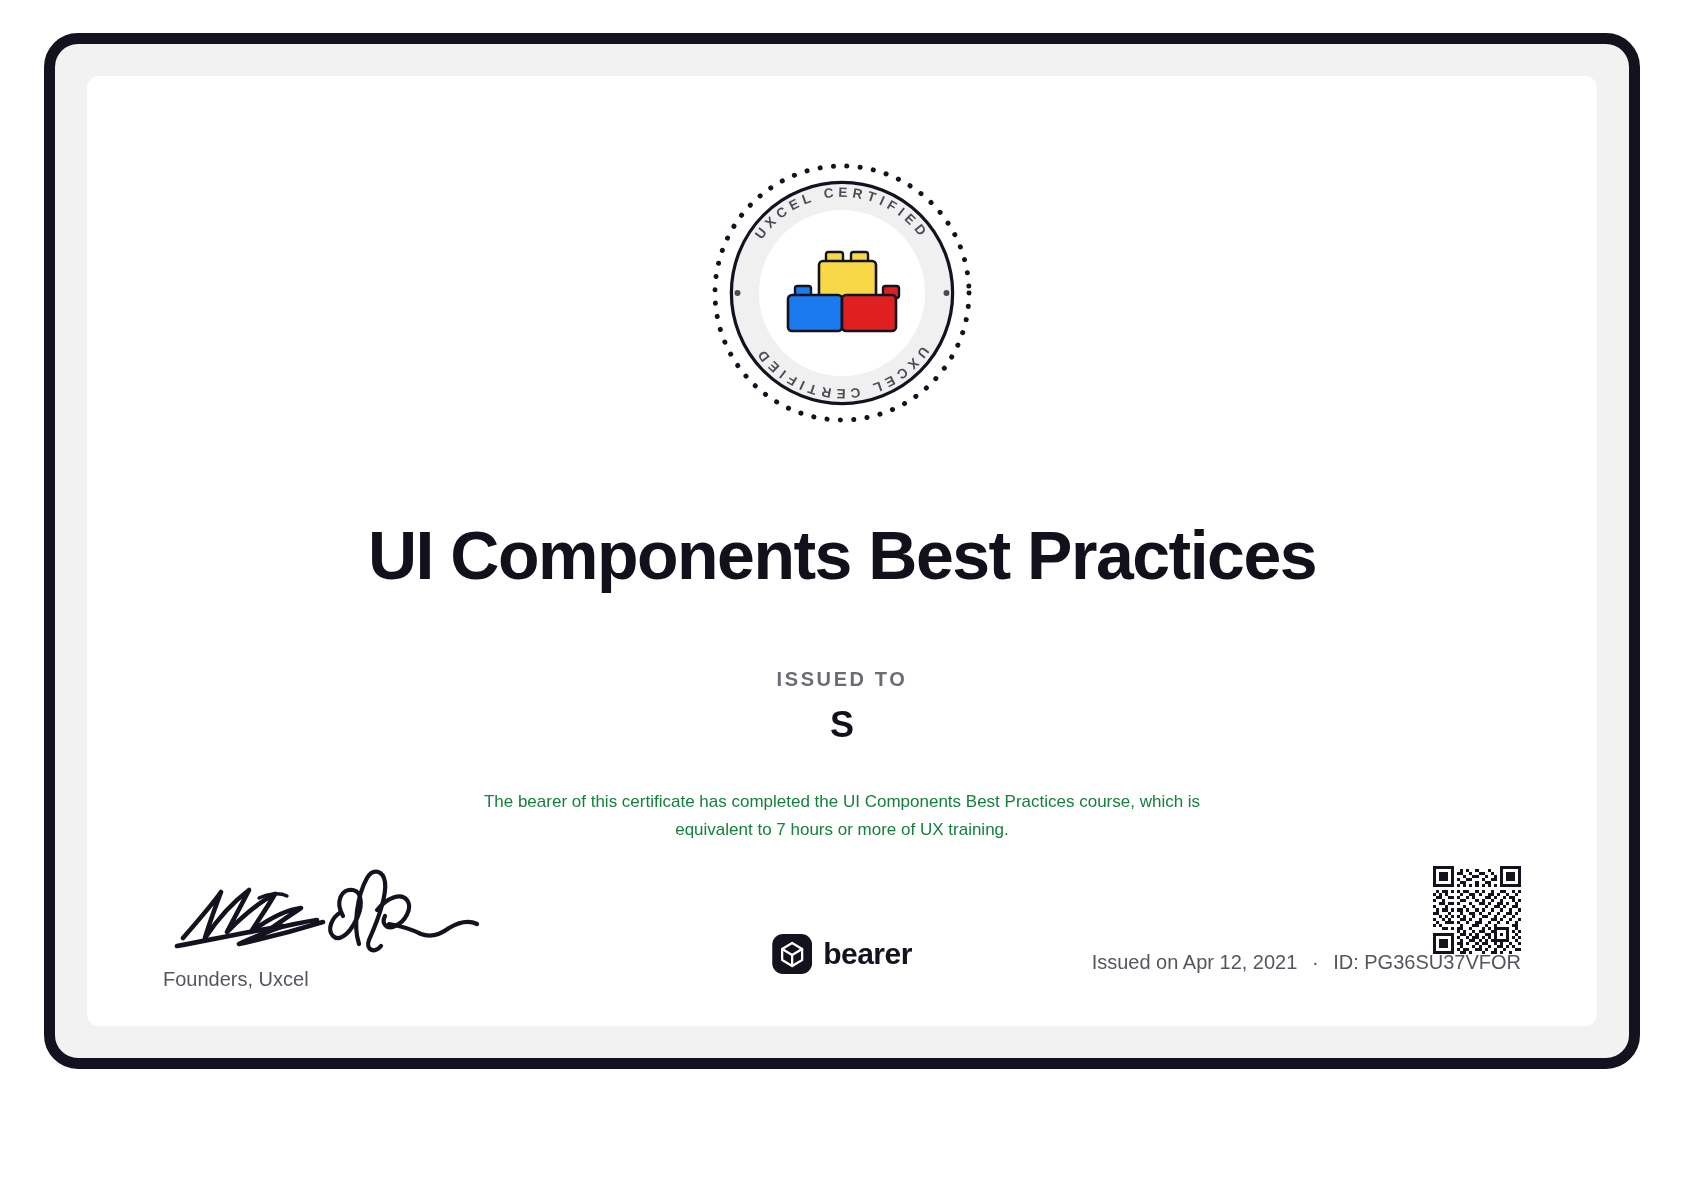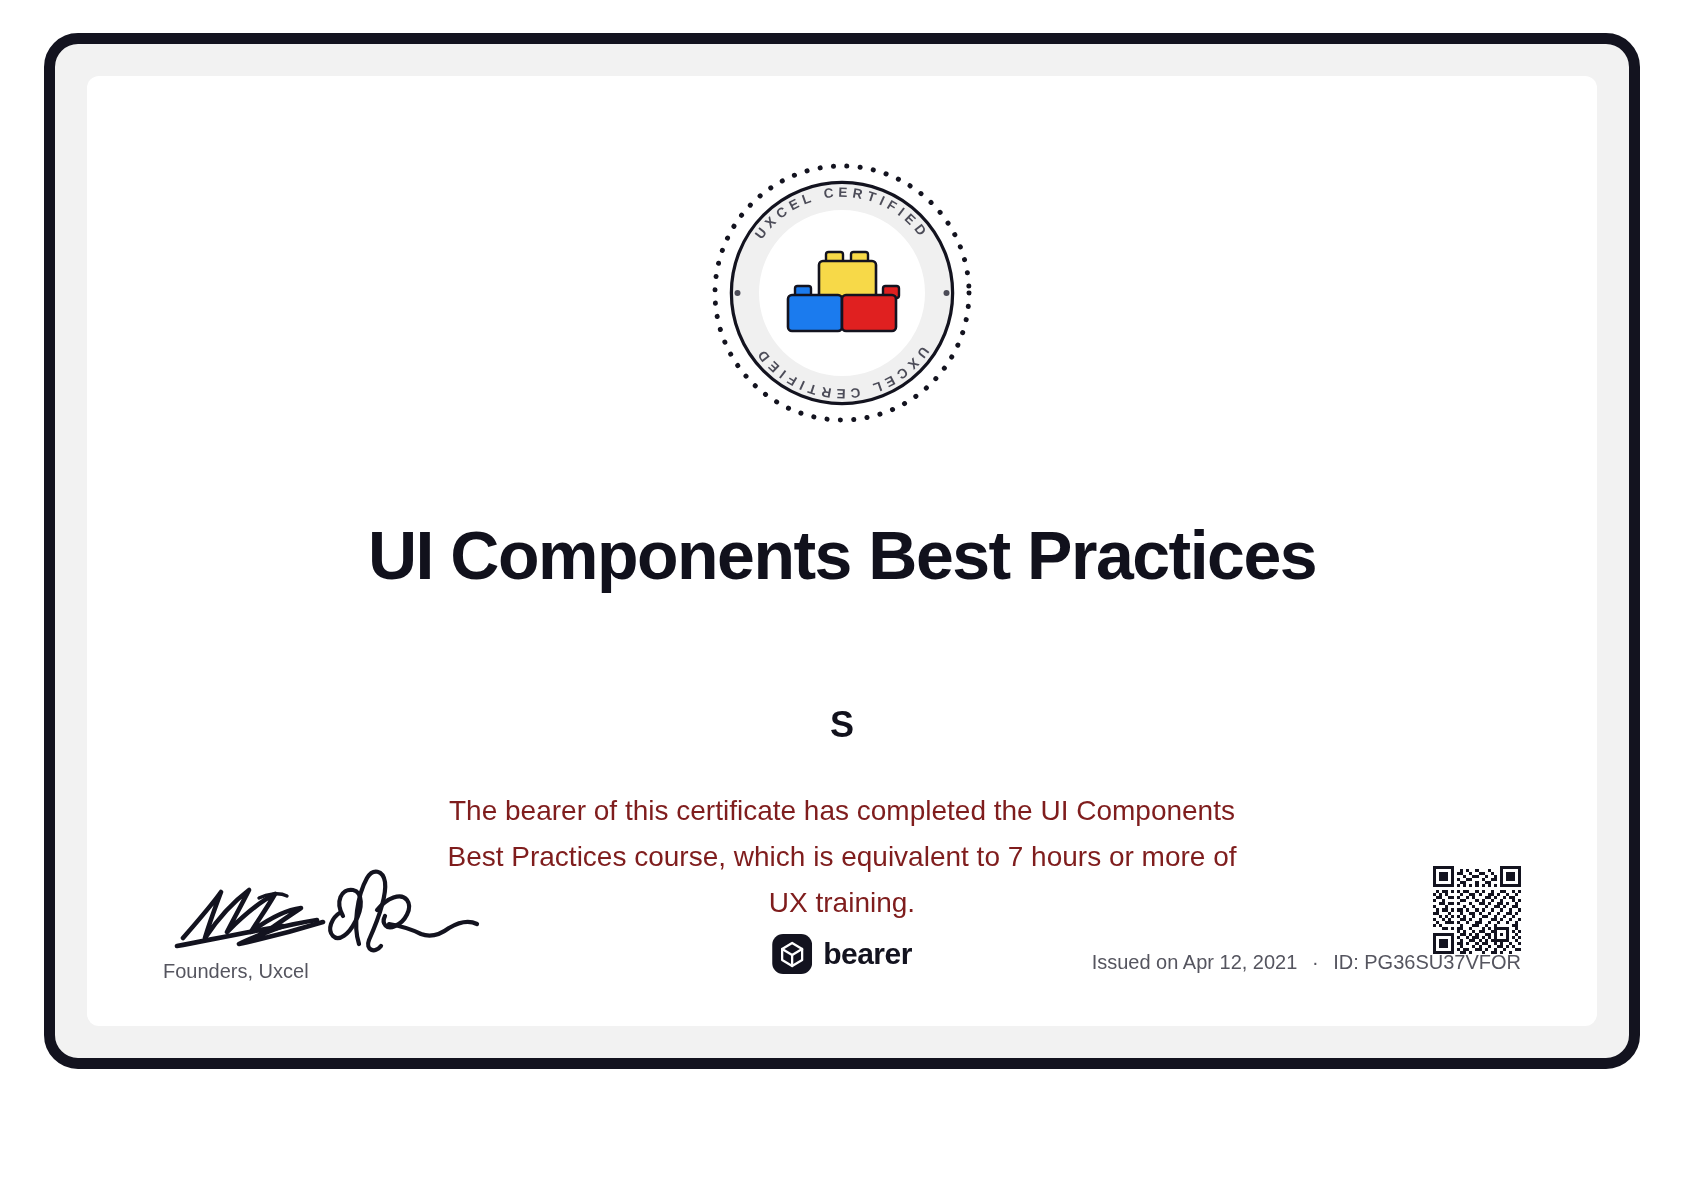"ISSUED TO" div.kicker { html: none -> <div>ISSUED TO</div> }
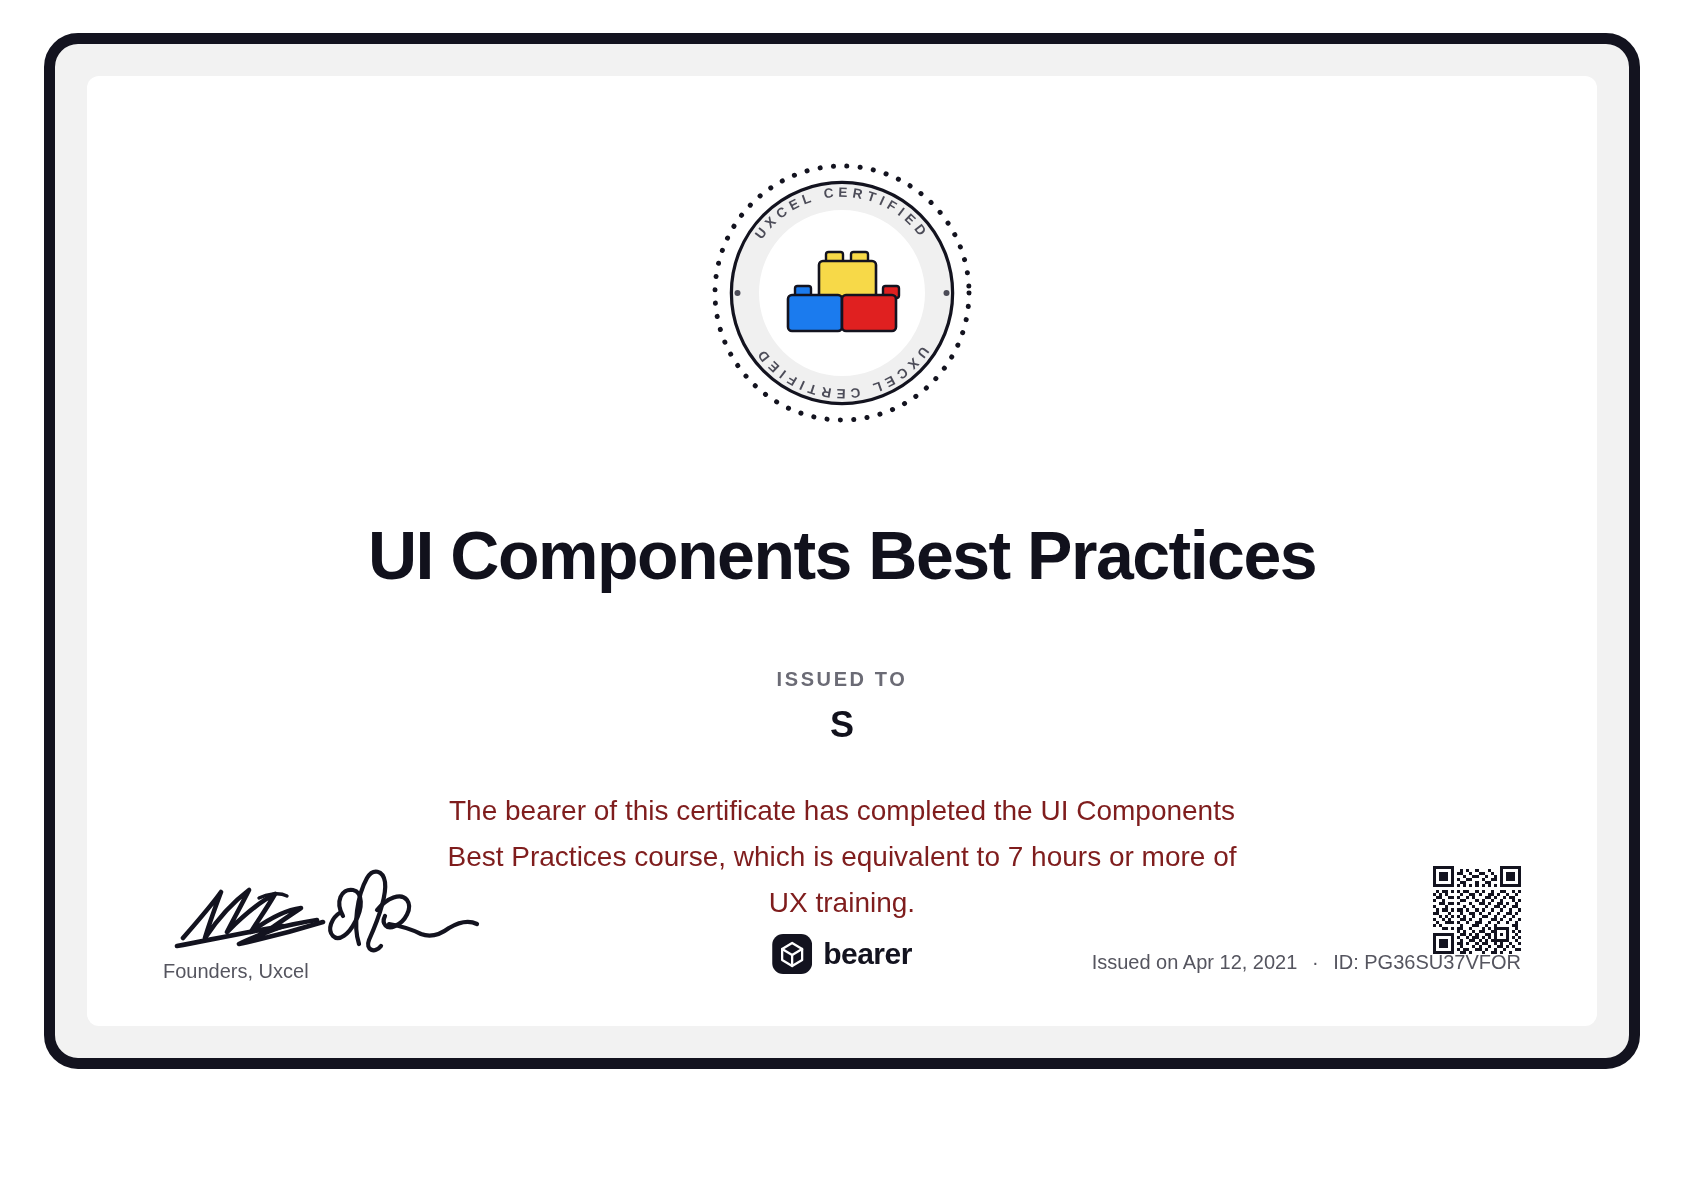"The bearer of this certificate" #description { color: #7f1d1d -> #15803d; font-size: 28px -> 17px }
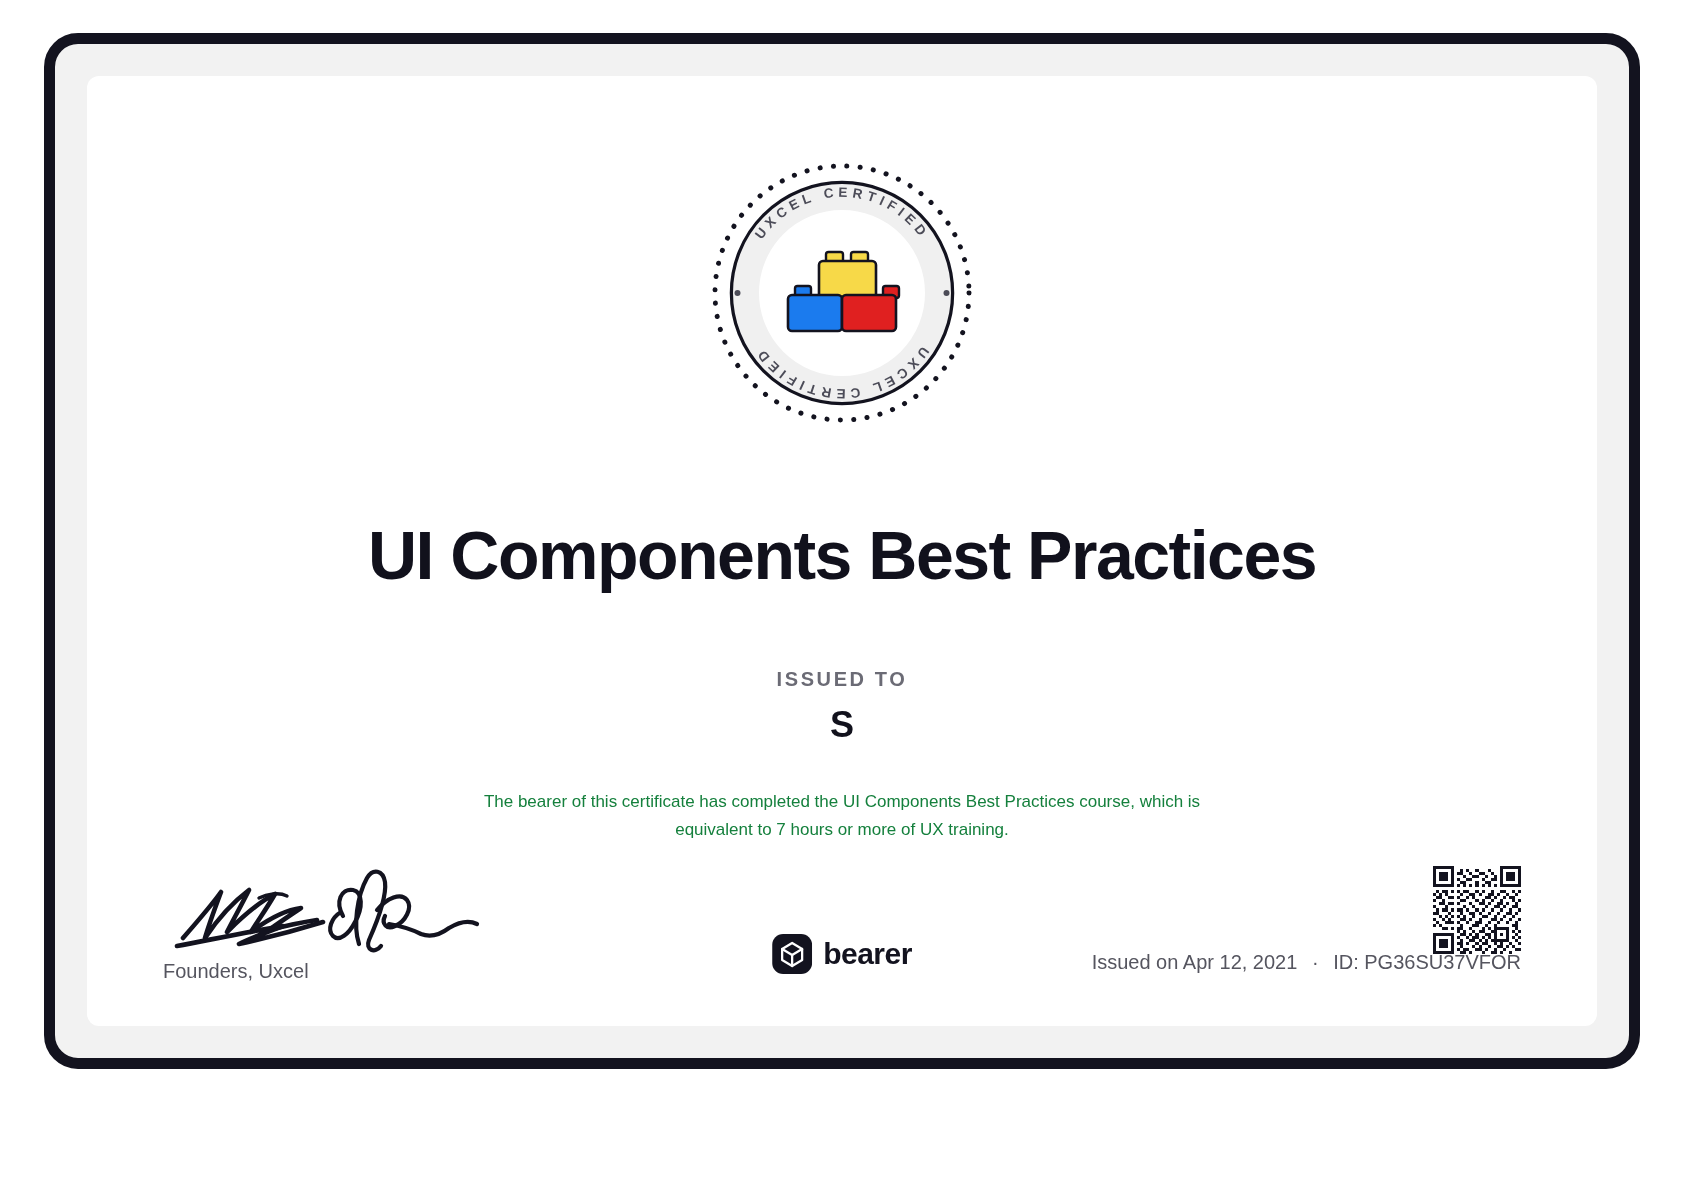"Founders, Uxcel" #signature-caption { margin-top: 4px -> 12px }
